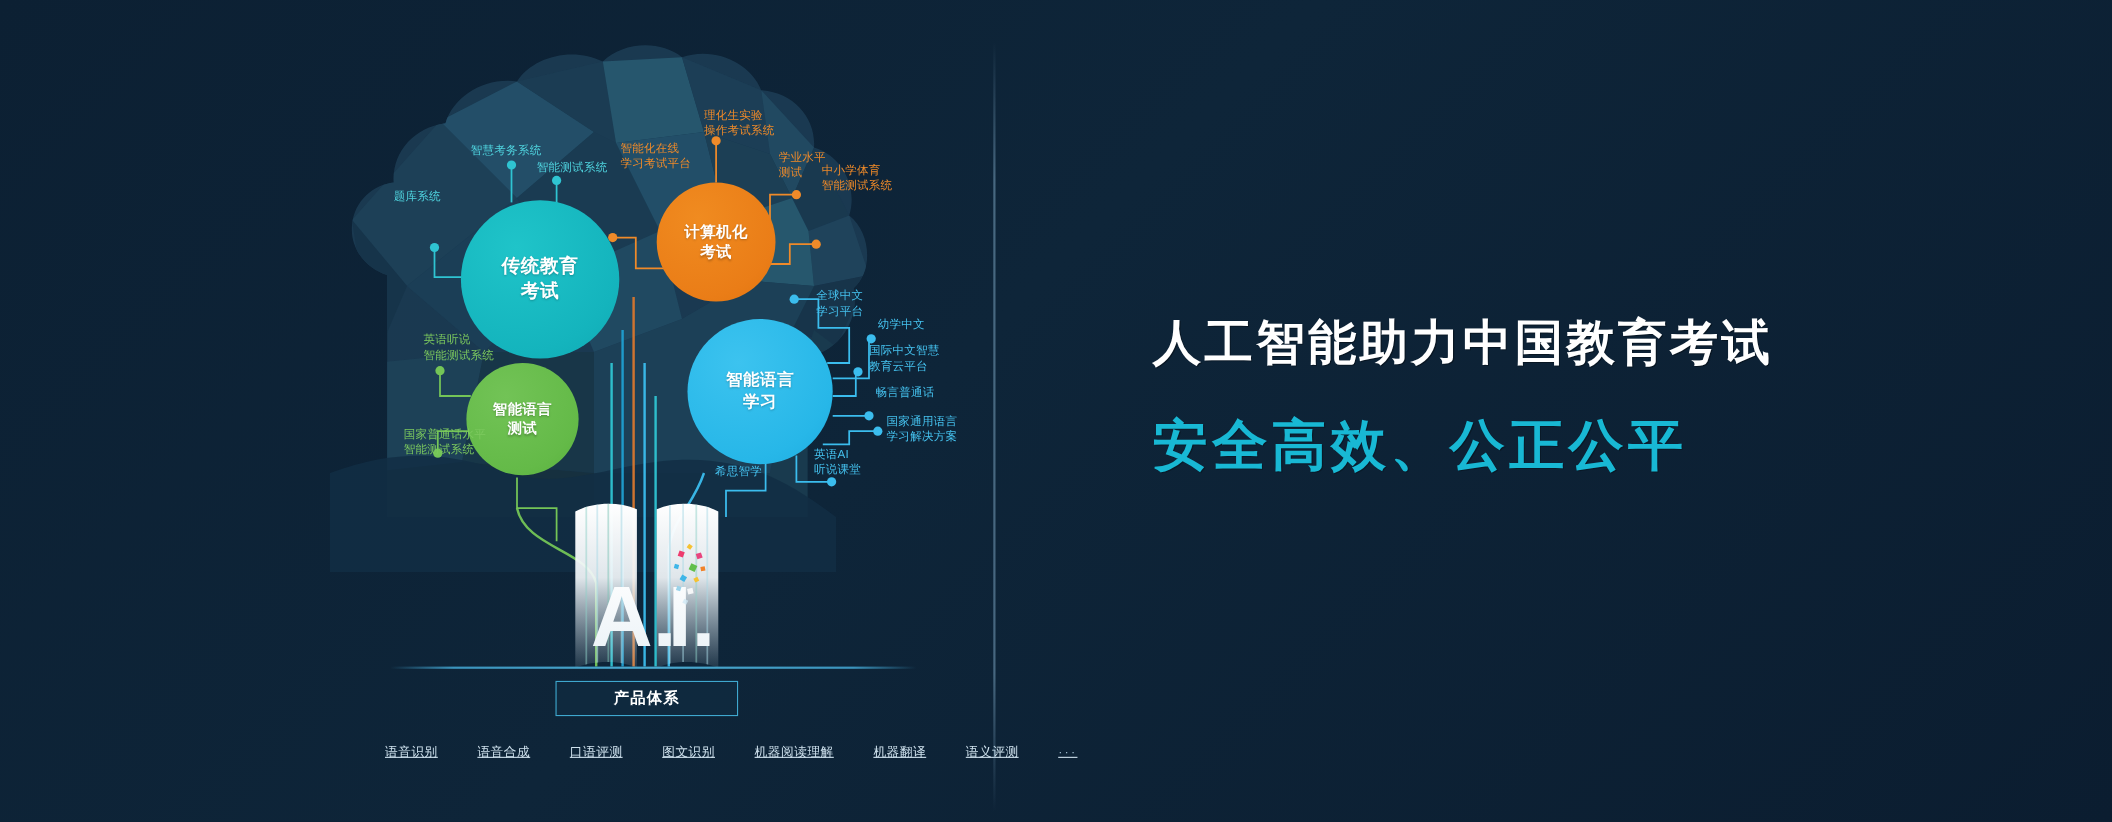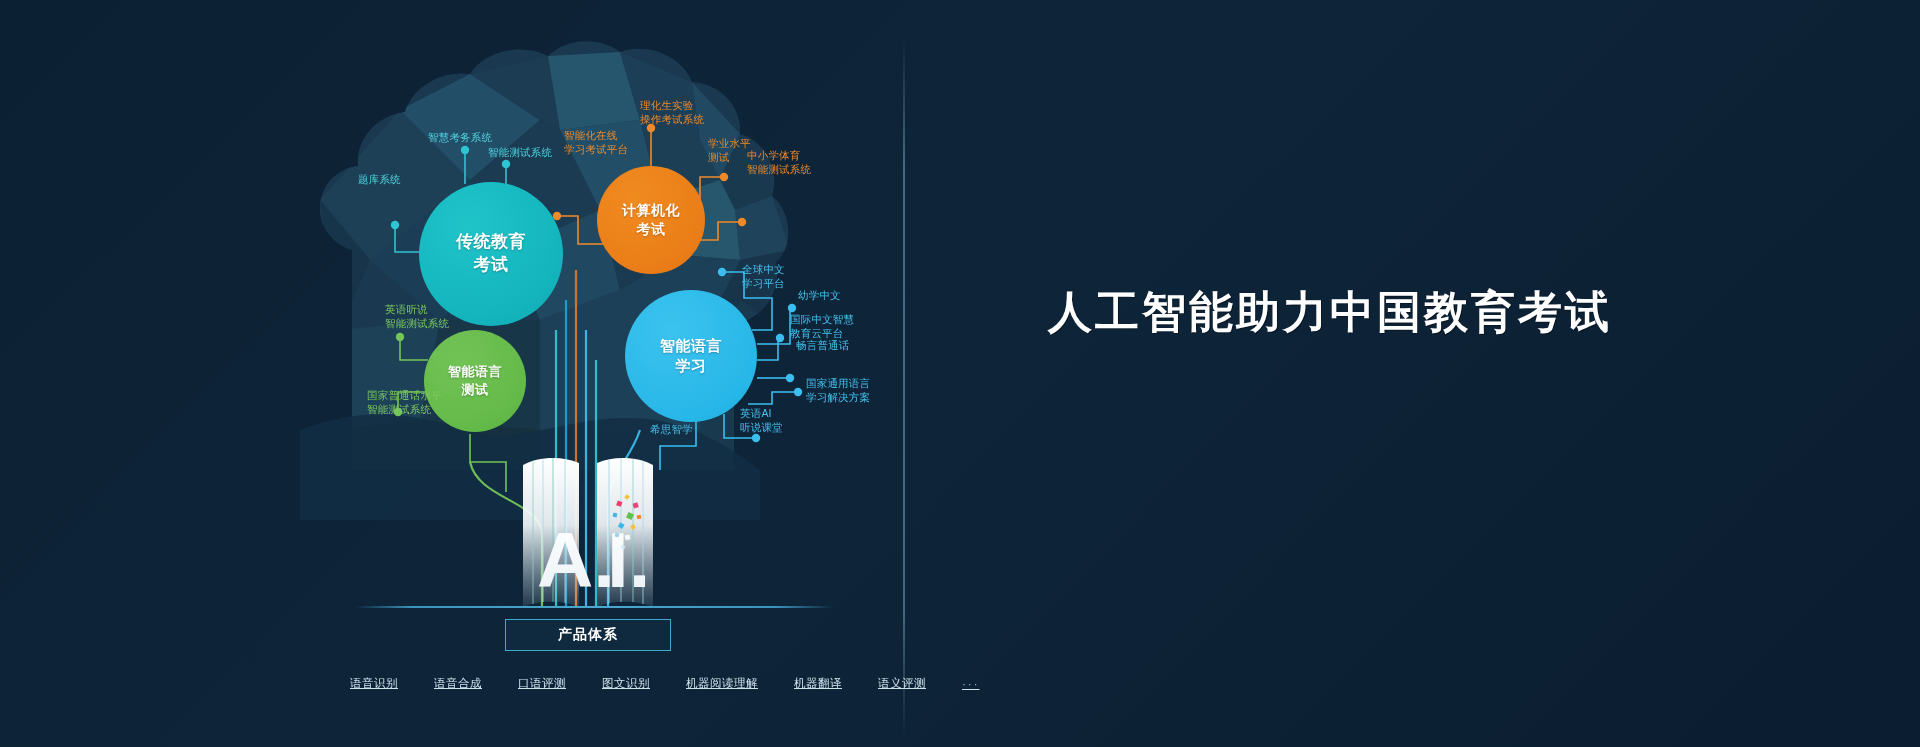"畅言普通话" div.leaf-label { top: 338px -> 350px }
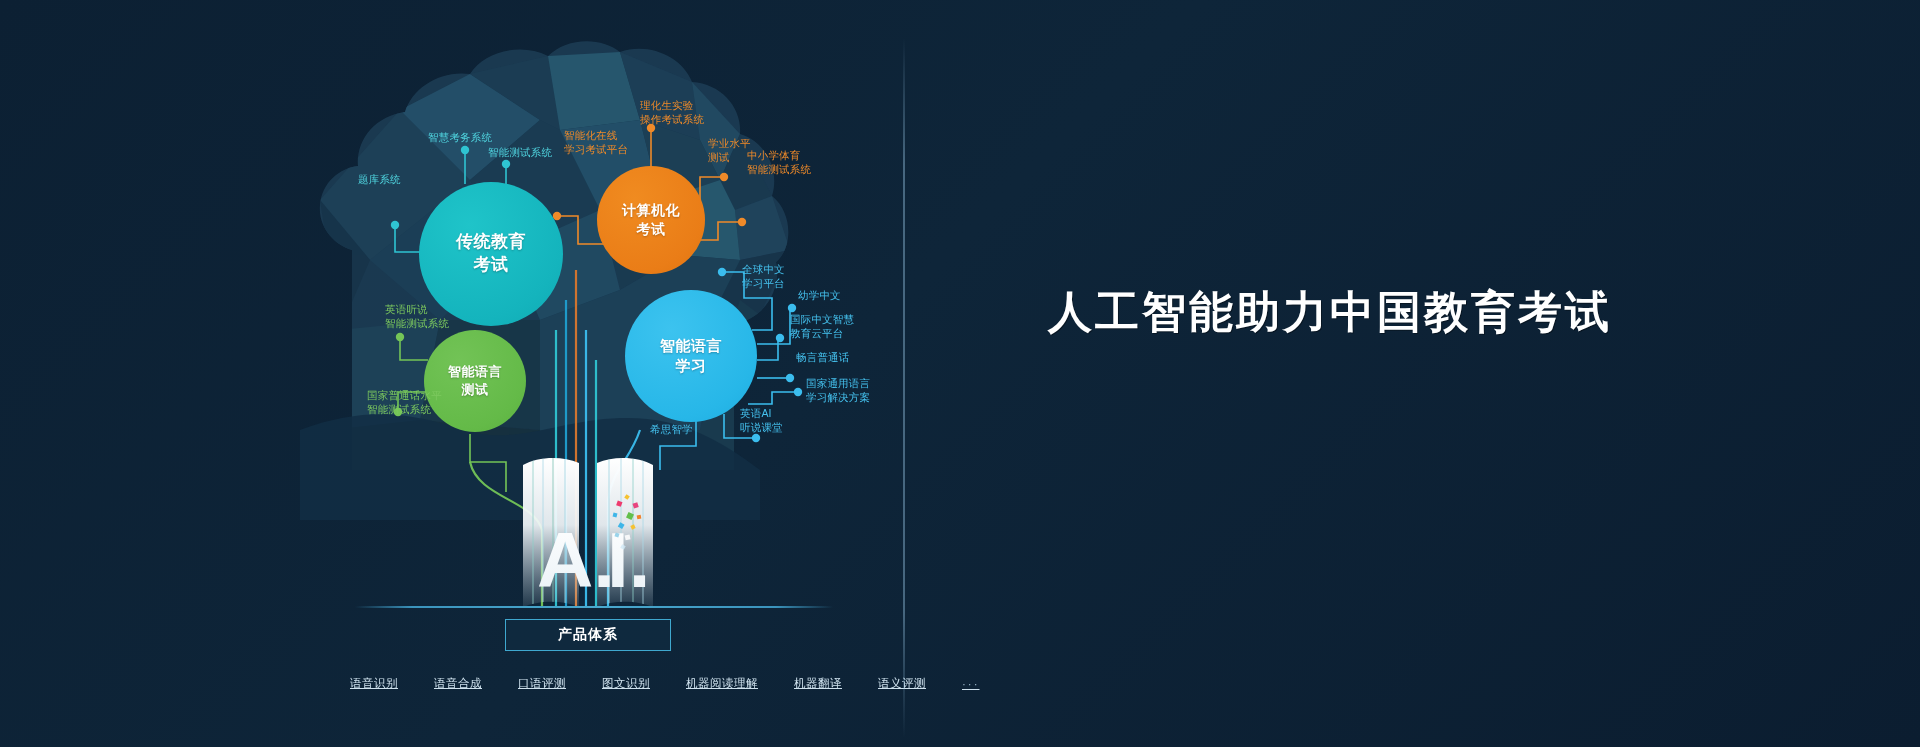"安全高效、公正公平" div { html: none -> <div>安全高效、公正公平</div> }
